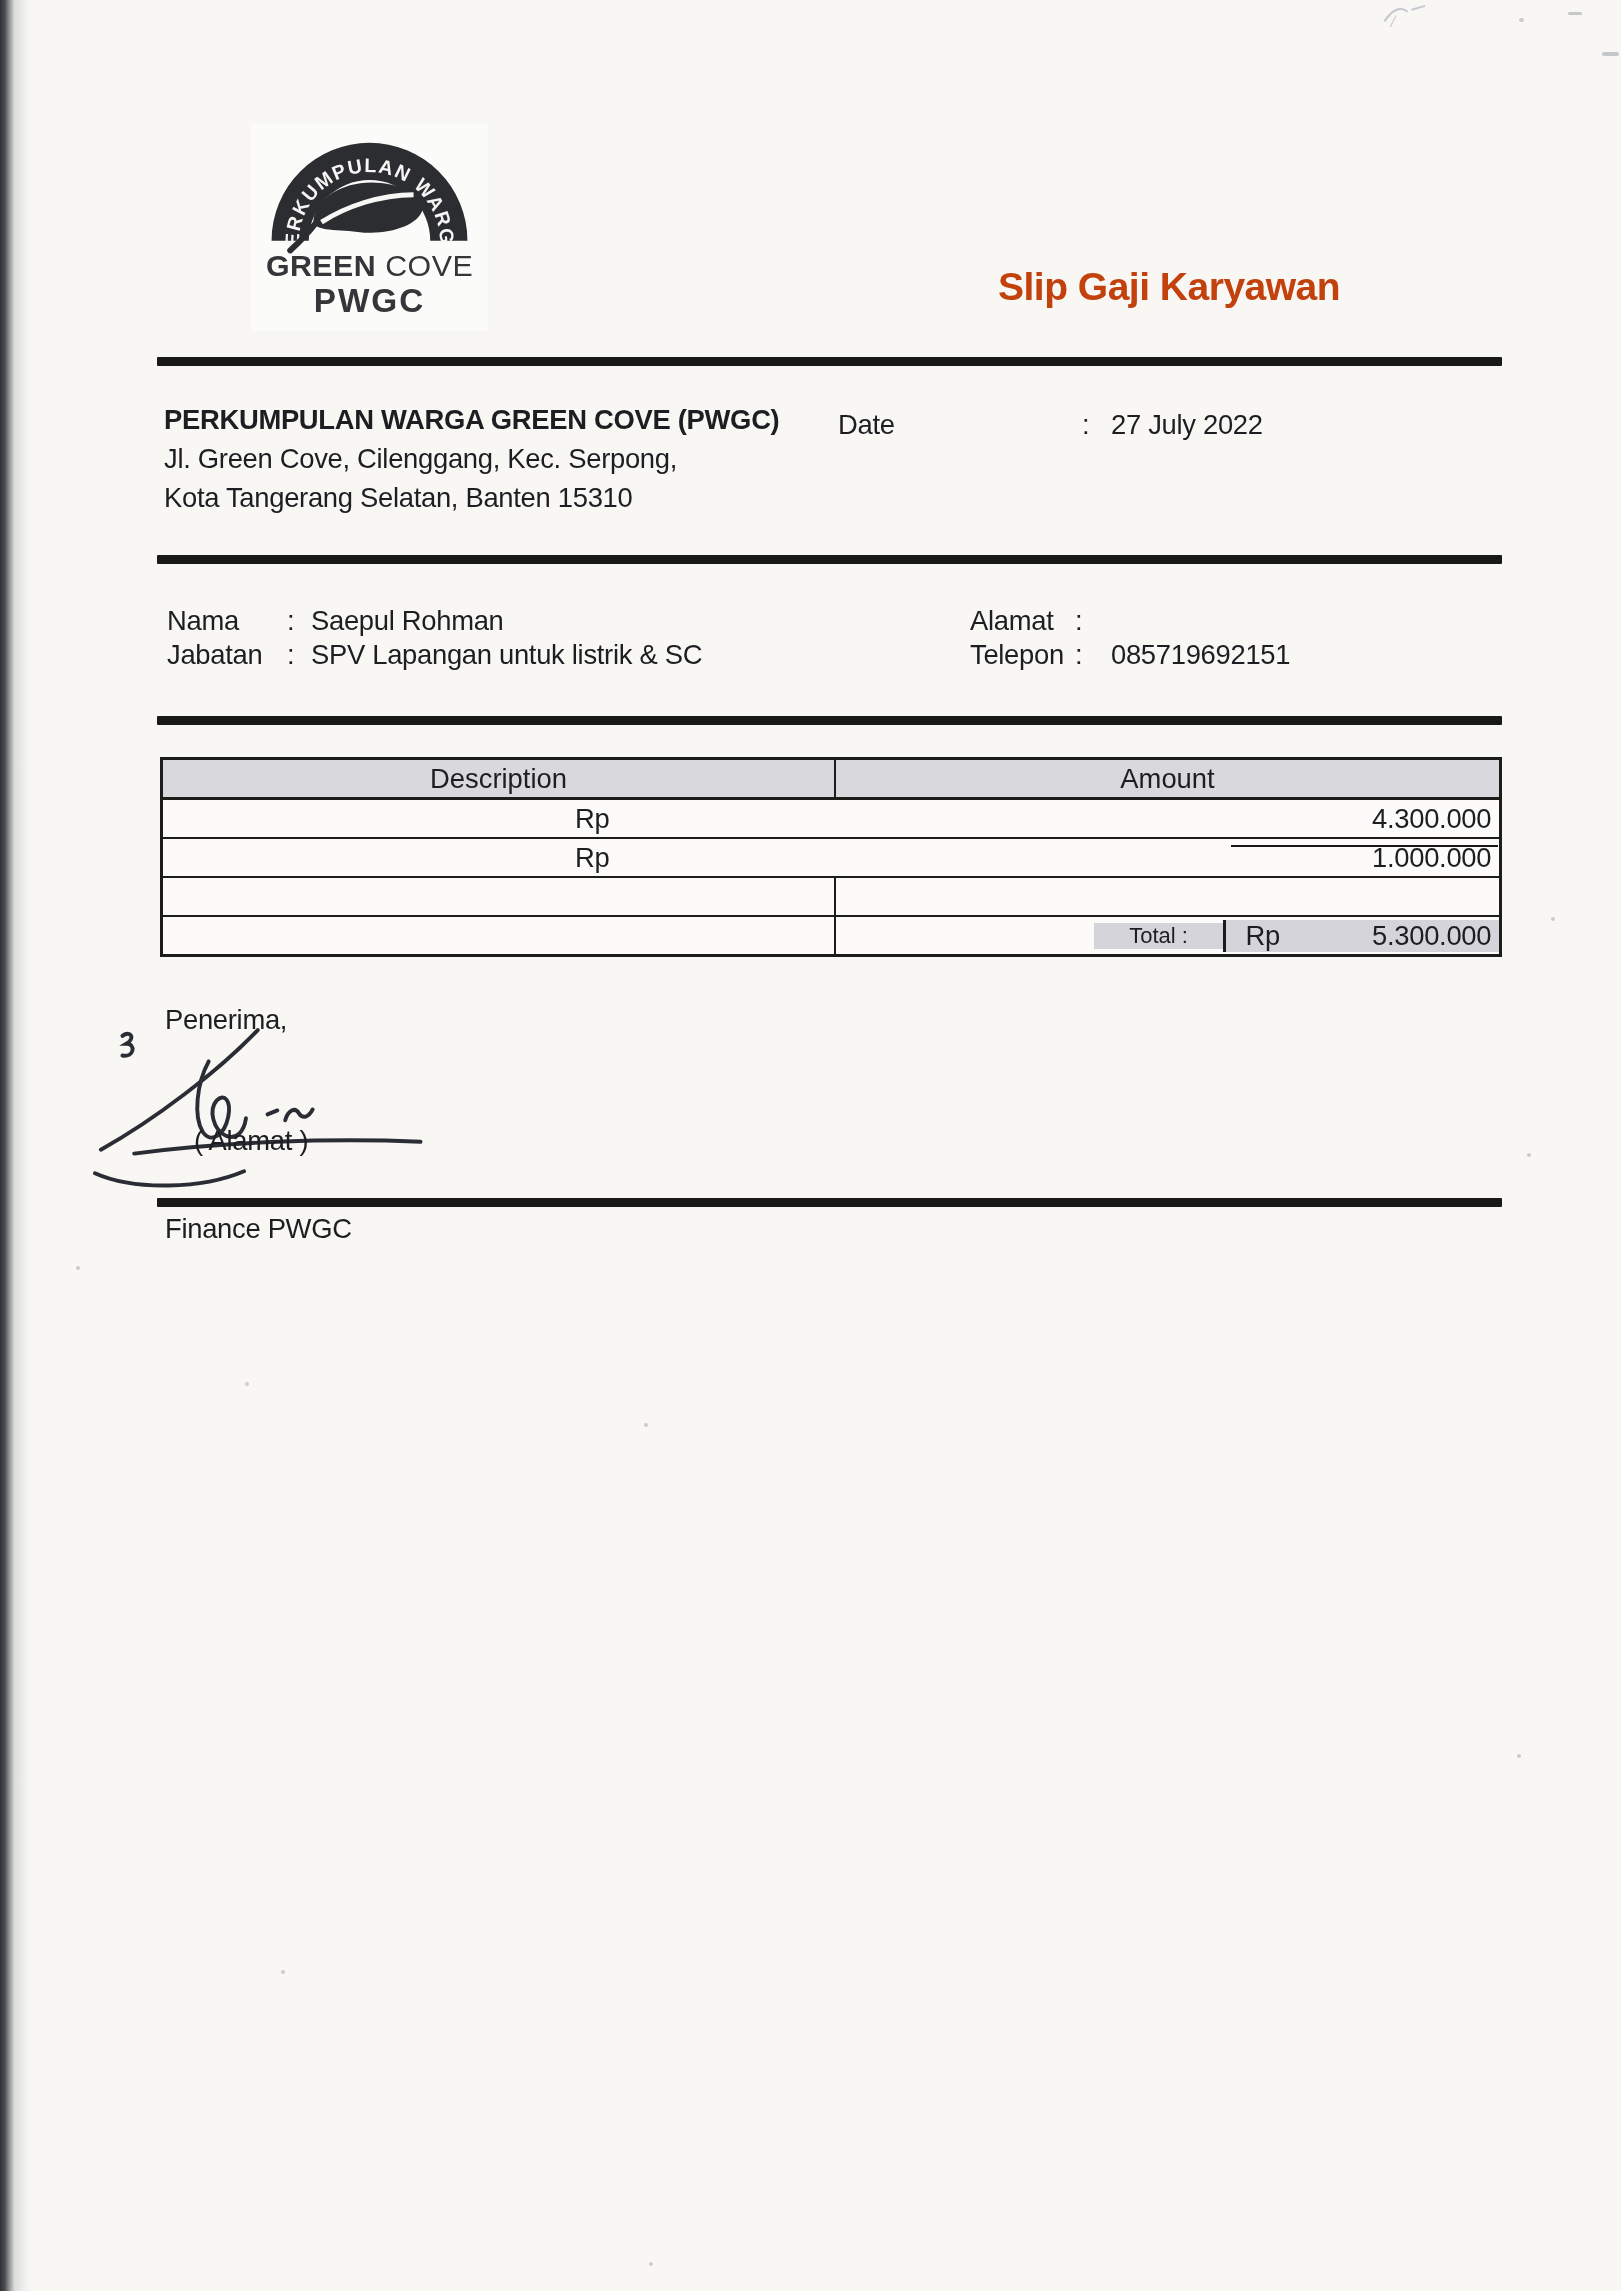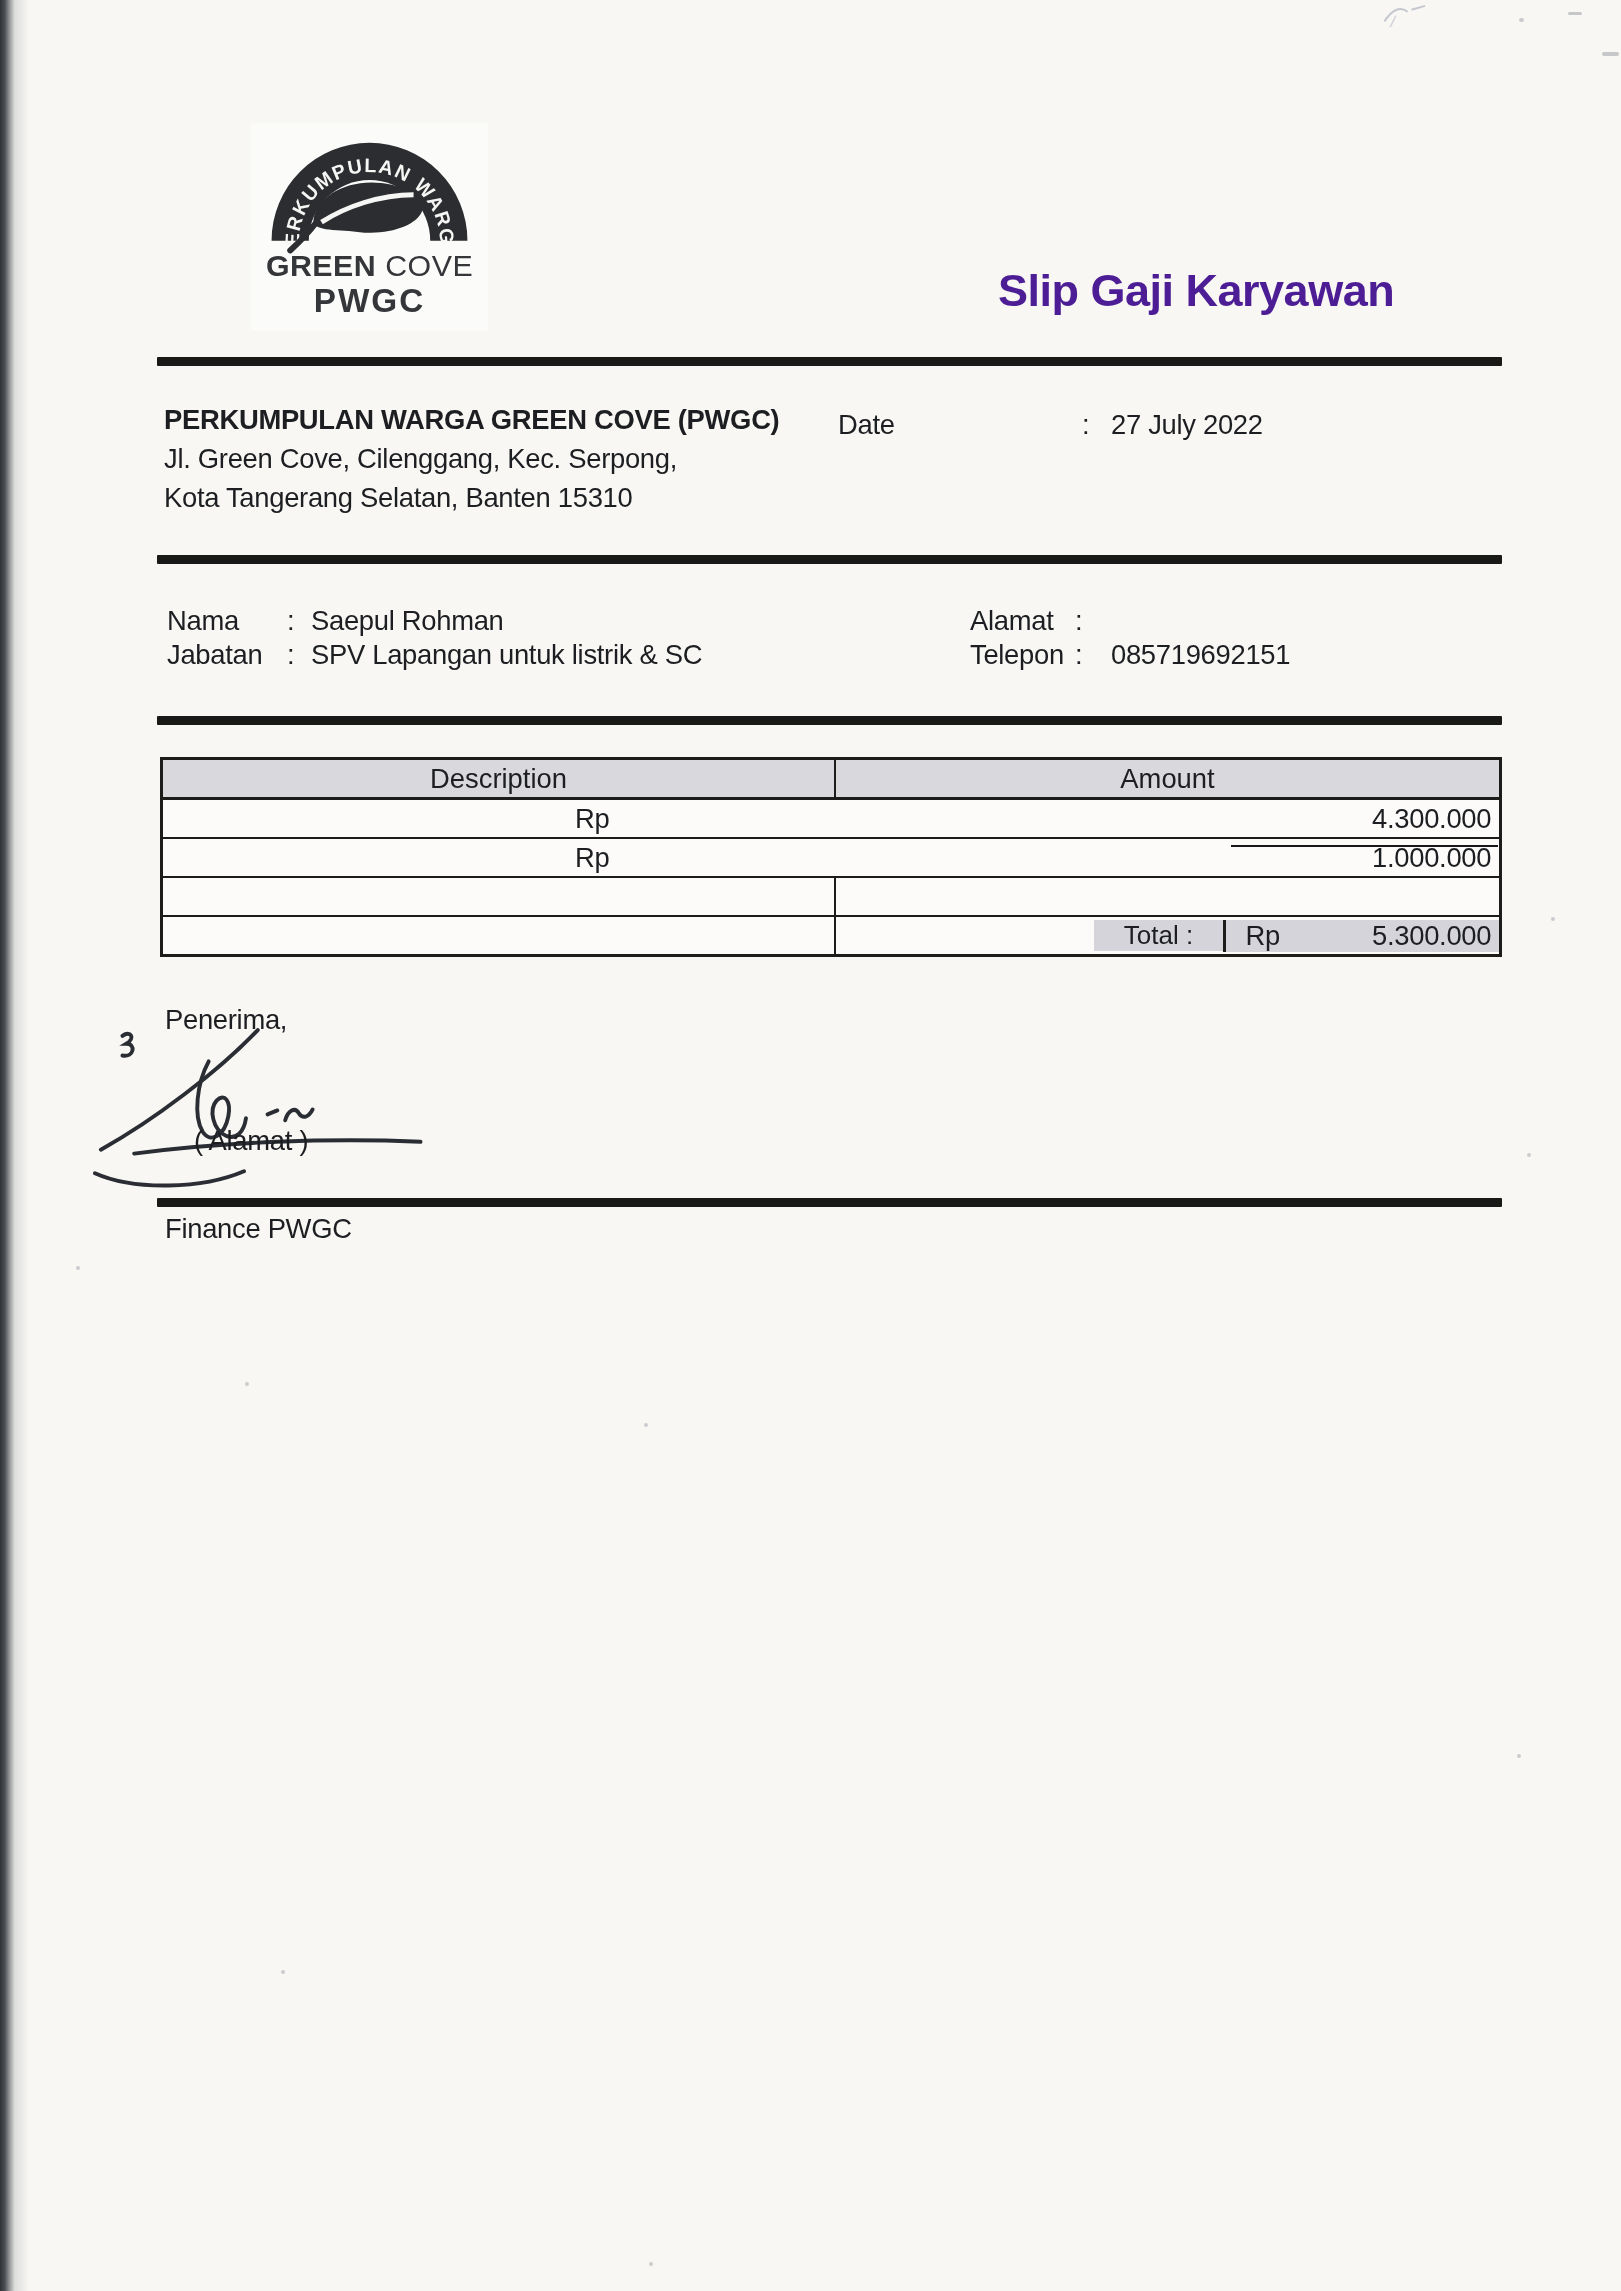"Slip Gaji Karyawan" .doc-title { color: #4c1d95 -> #c2410c; font-size: 45px -> 39px }
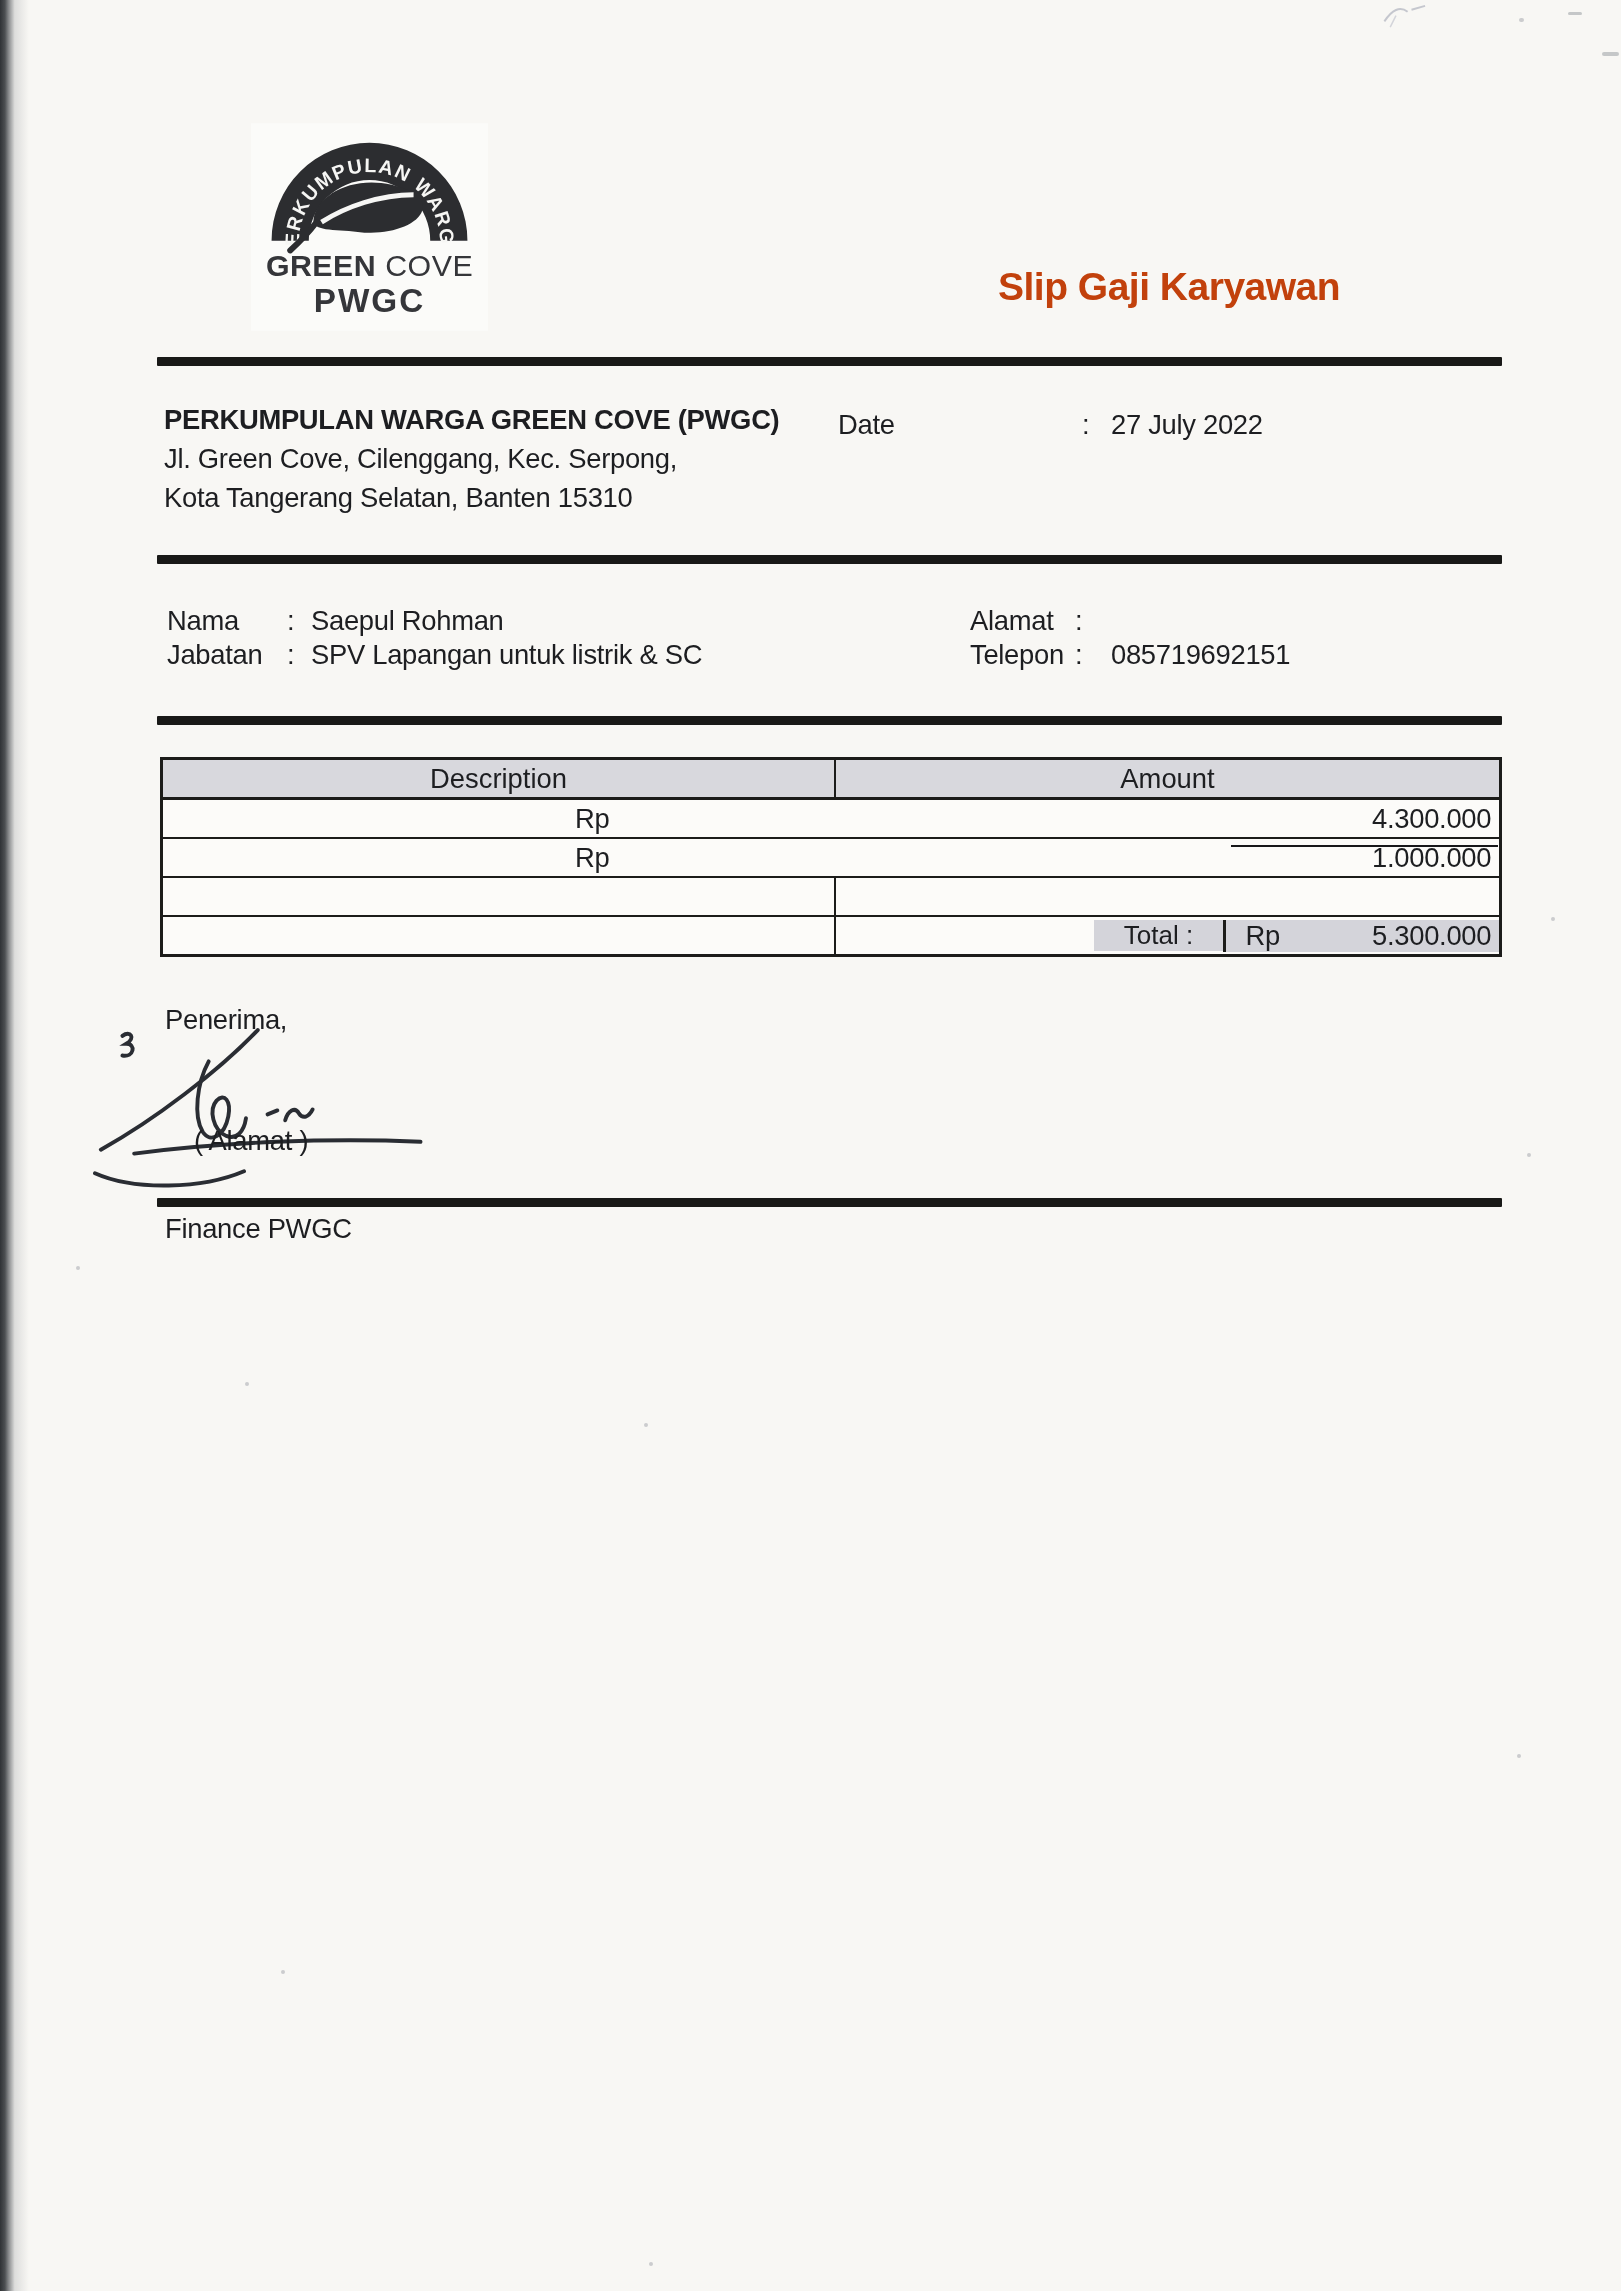"Total :" .total-label { font-size: 26px -> 22px }
